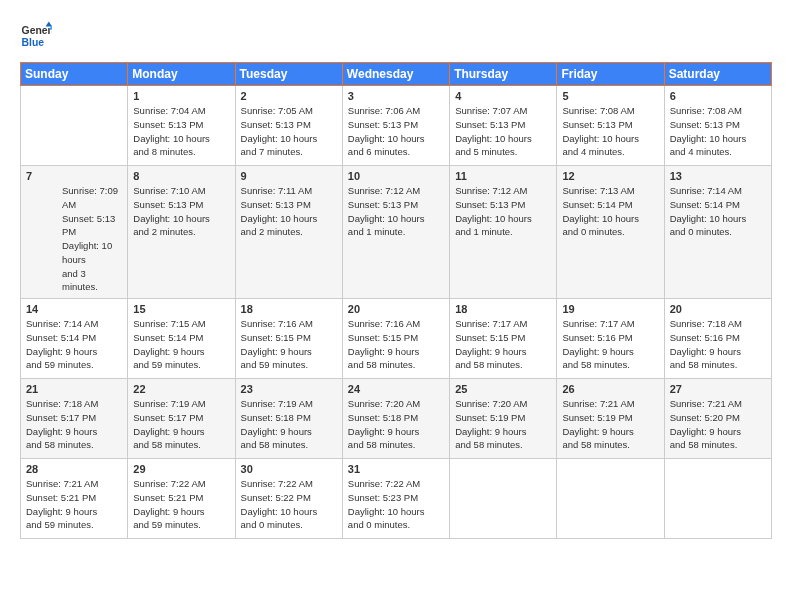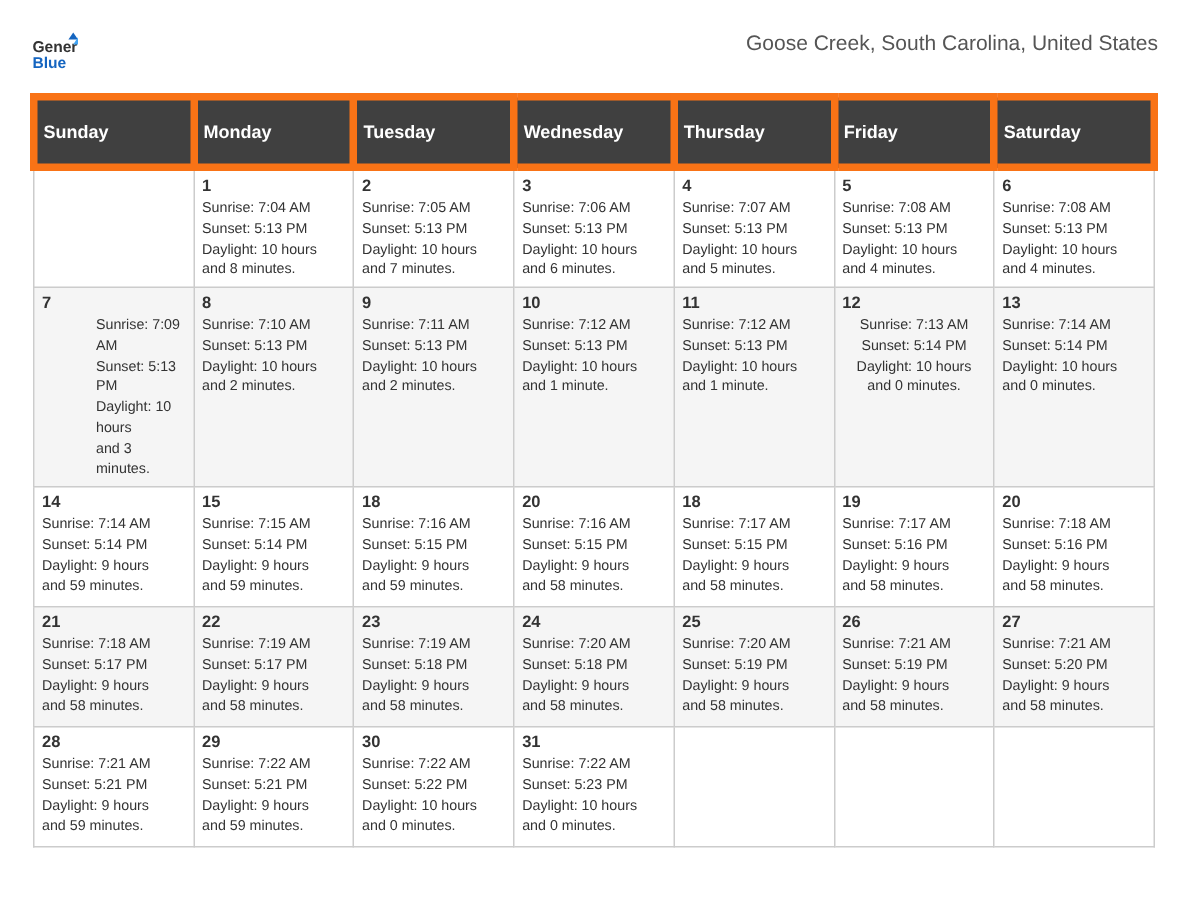"Goose Creek, South Carolina, United" div.subtitle { html: <div>Goose Creek, South Carolina, United States</div> -> none }
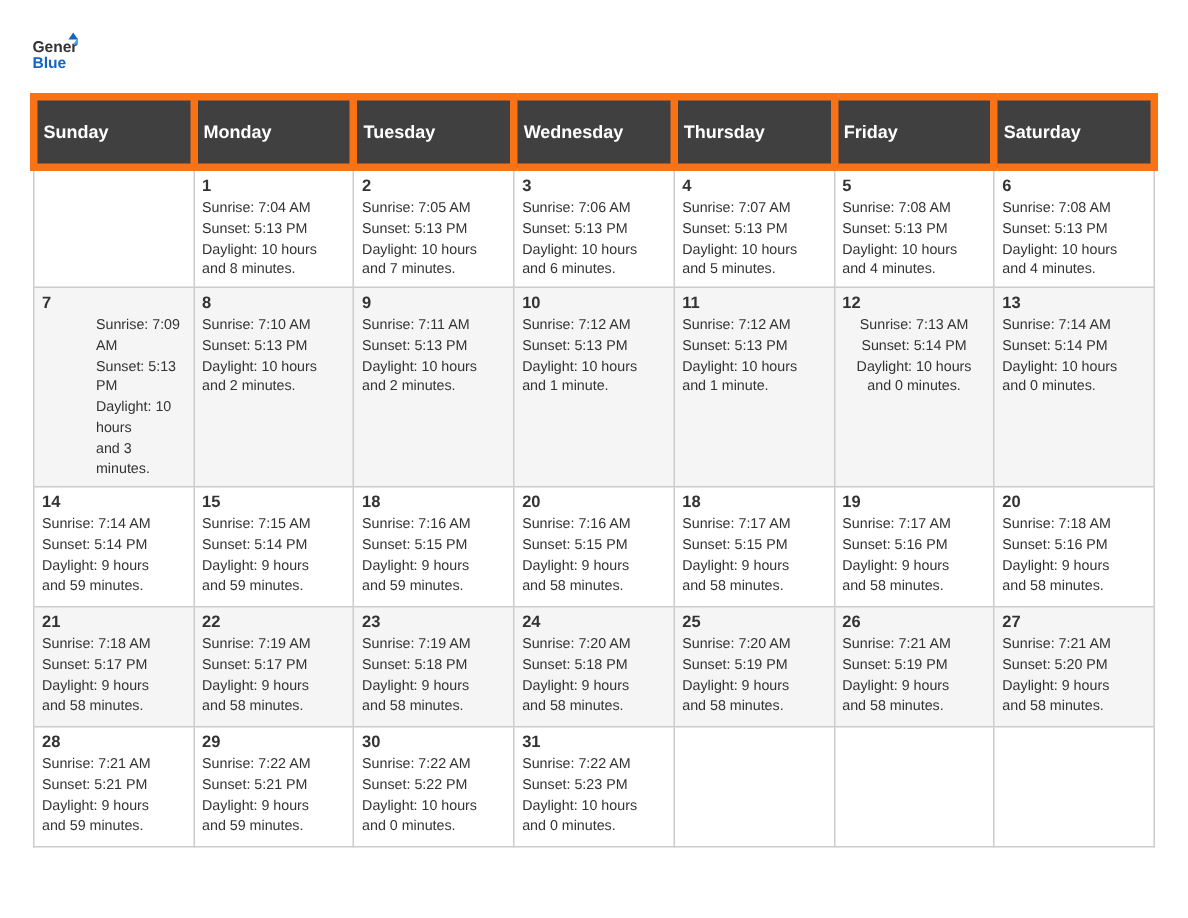"Sunday" .calendar th { background: #404040 -> #3b82f6; border: 5px solid #f97316 -> 1px solid #f97316; padding: 14px 4px -> 4px 4px }
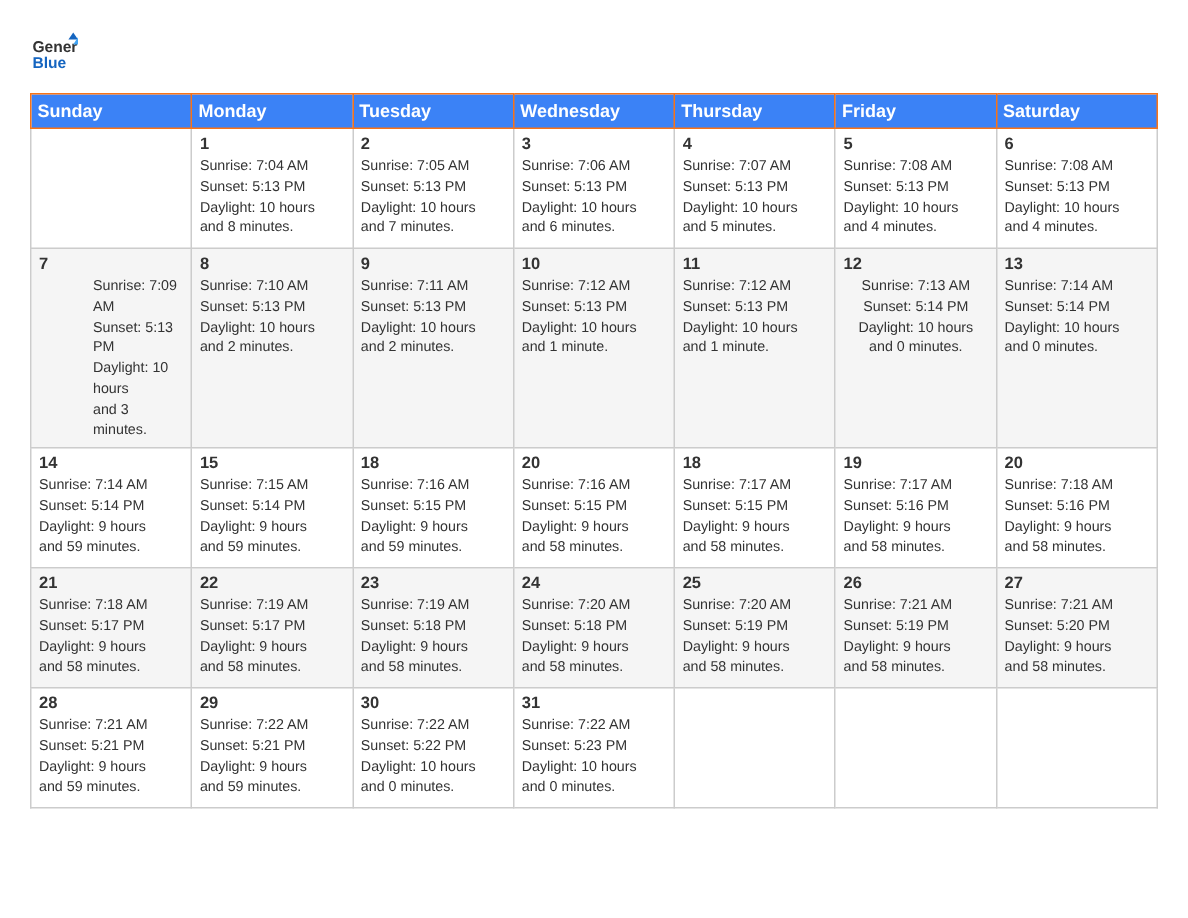"Sunrise: 7:13 AM" div.day-info { text-align: center -> none }
